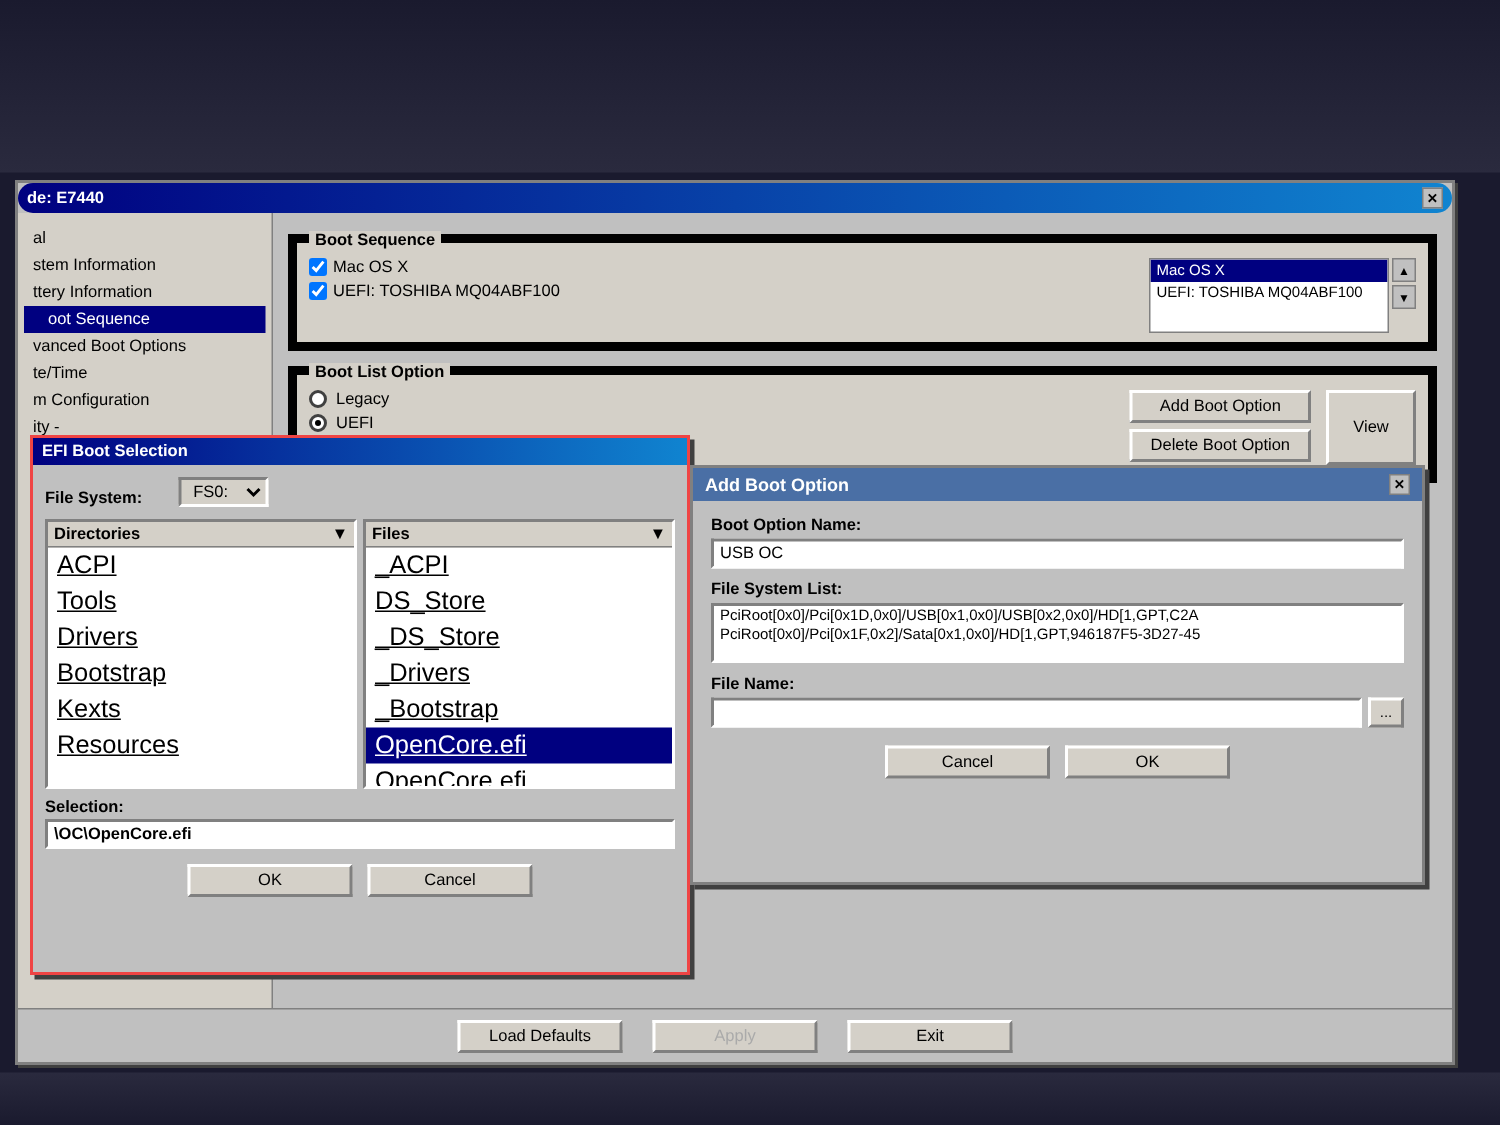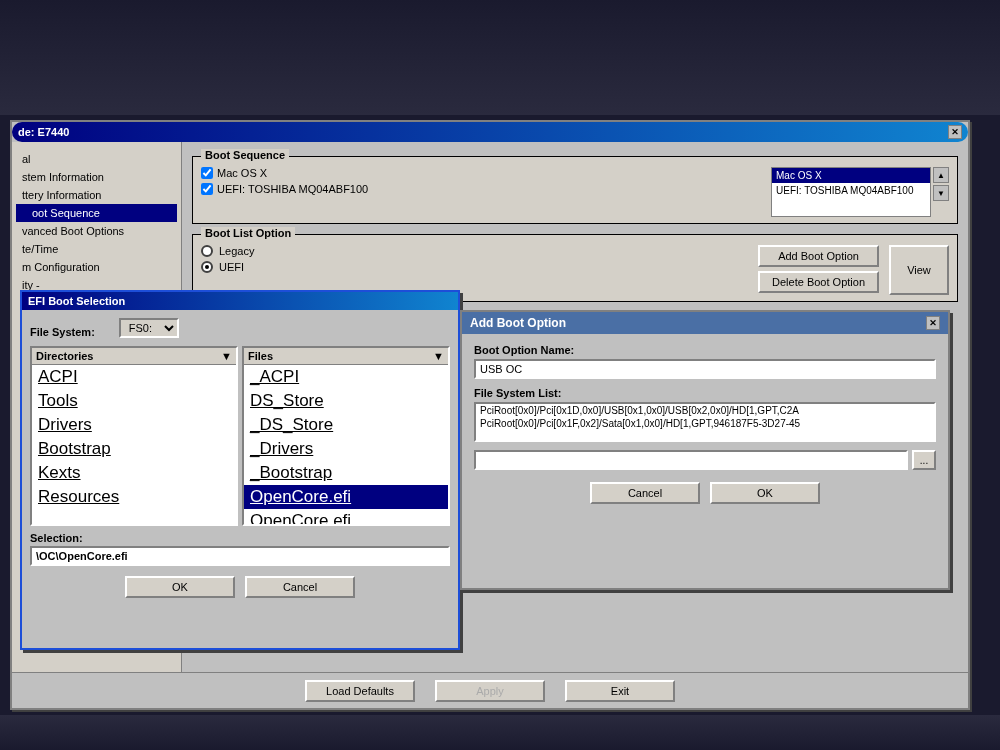"Boot Sequence" .group-box { border: 1px solid #000000 -> 6px solid #000000 }
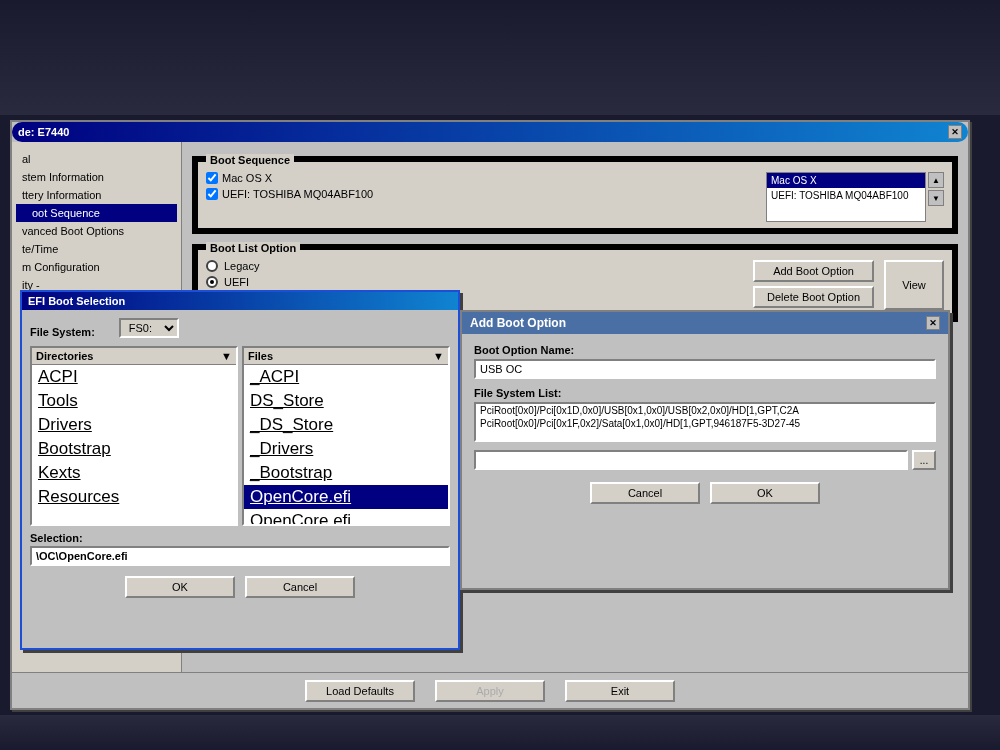"EFI Boot Selection" .efi-dialog { border: 2px solid #1d4ed8 -> 2px solid #ef4444 }
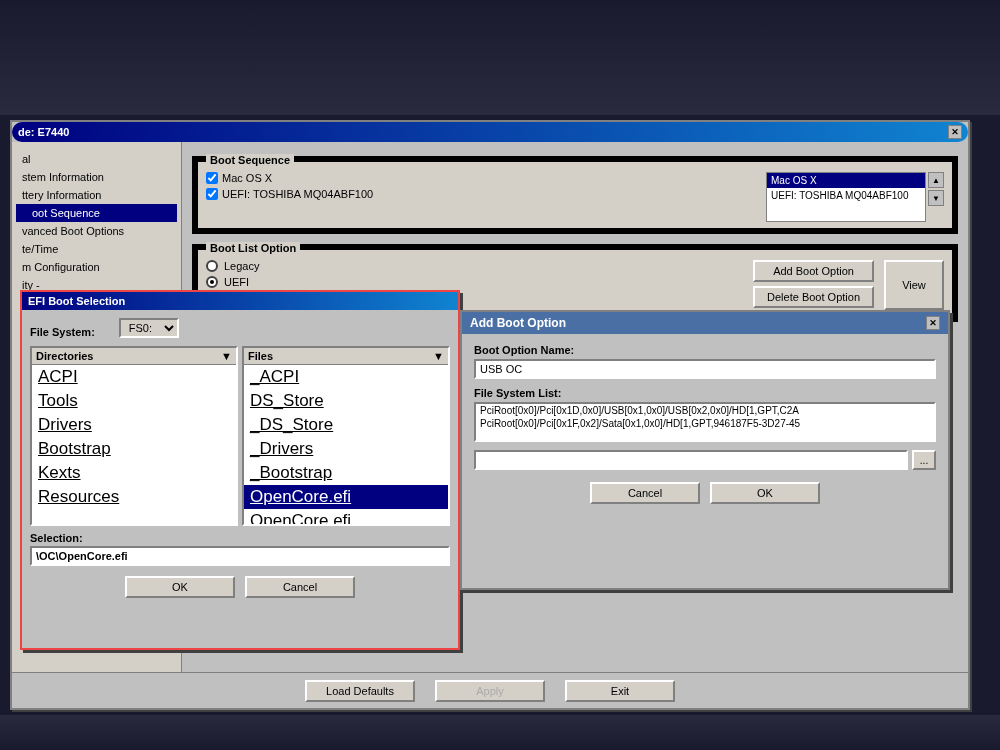"File Name:" div.field-label { html: none -> <div>File Name:</div> }
